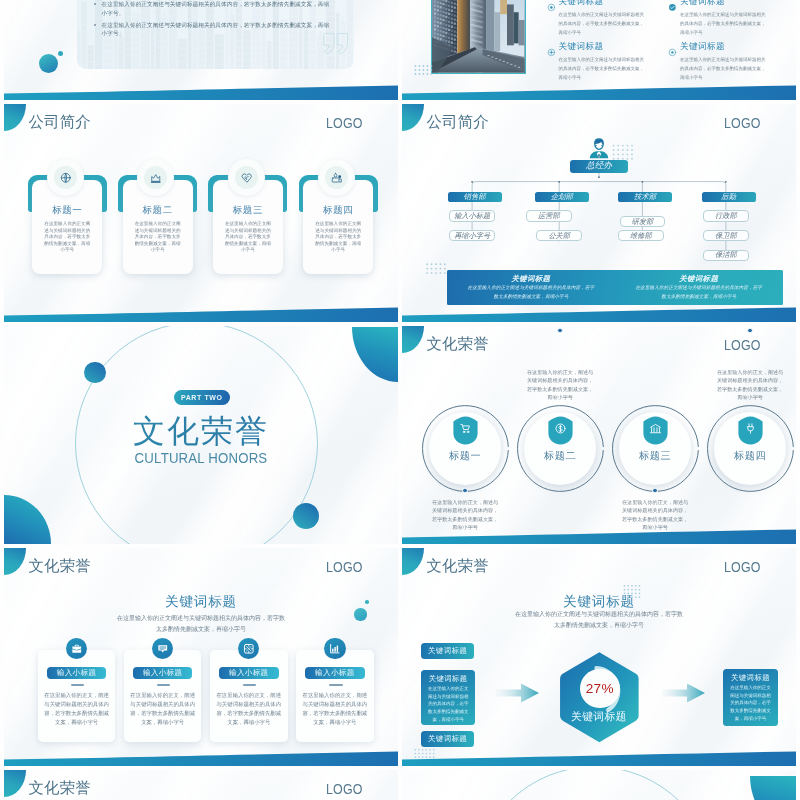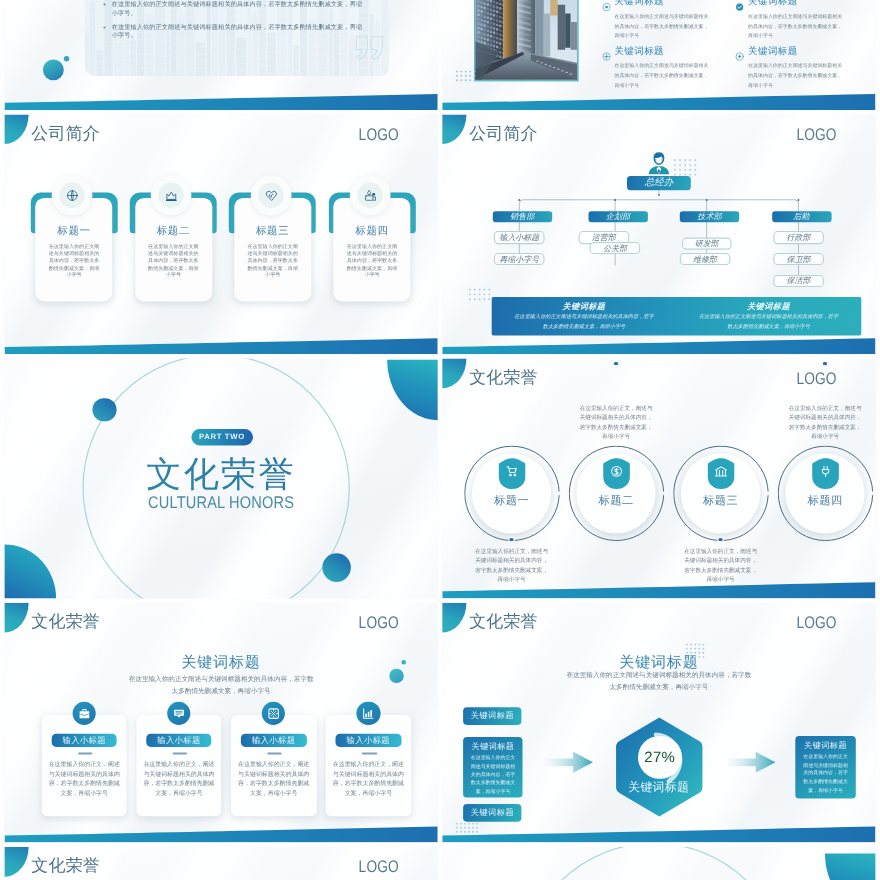"公关部" div.s04-sub { top: 116px -> 126px }
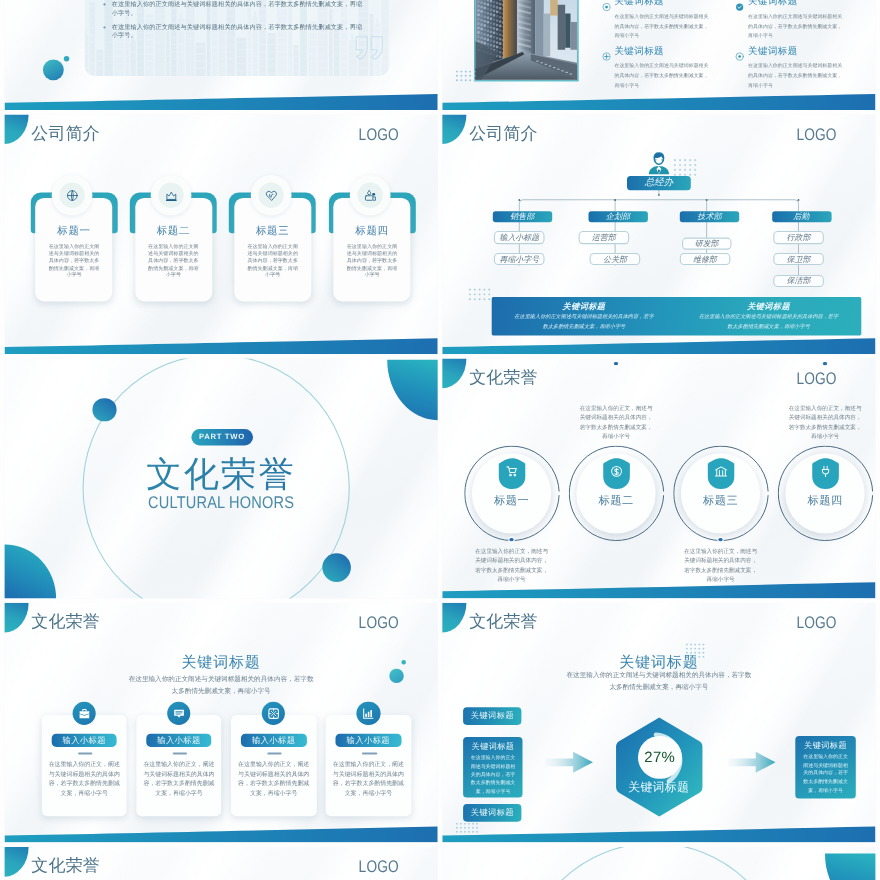"27%" .s08-pct { color: #14532d -> #b91c1c }
